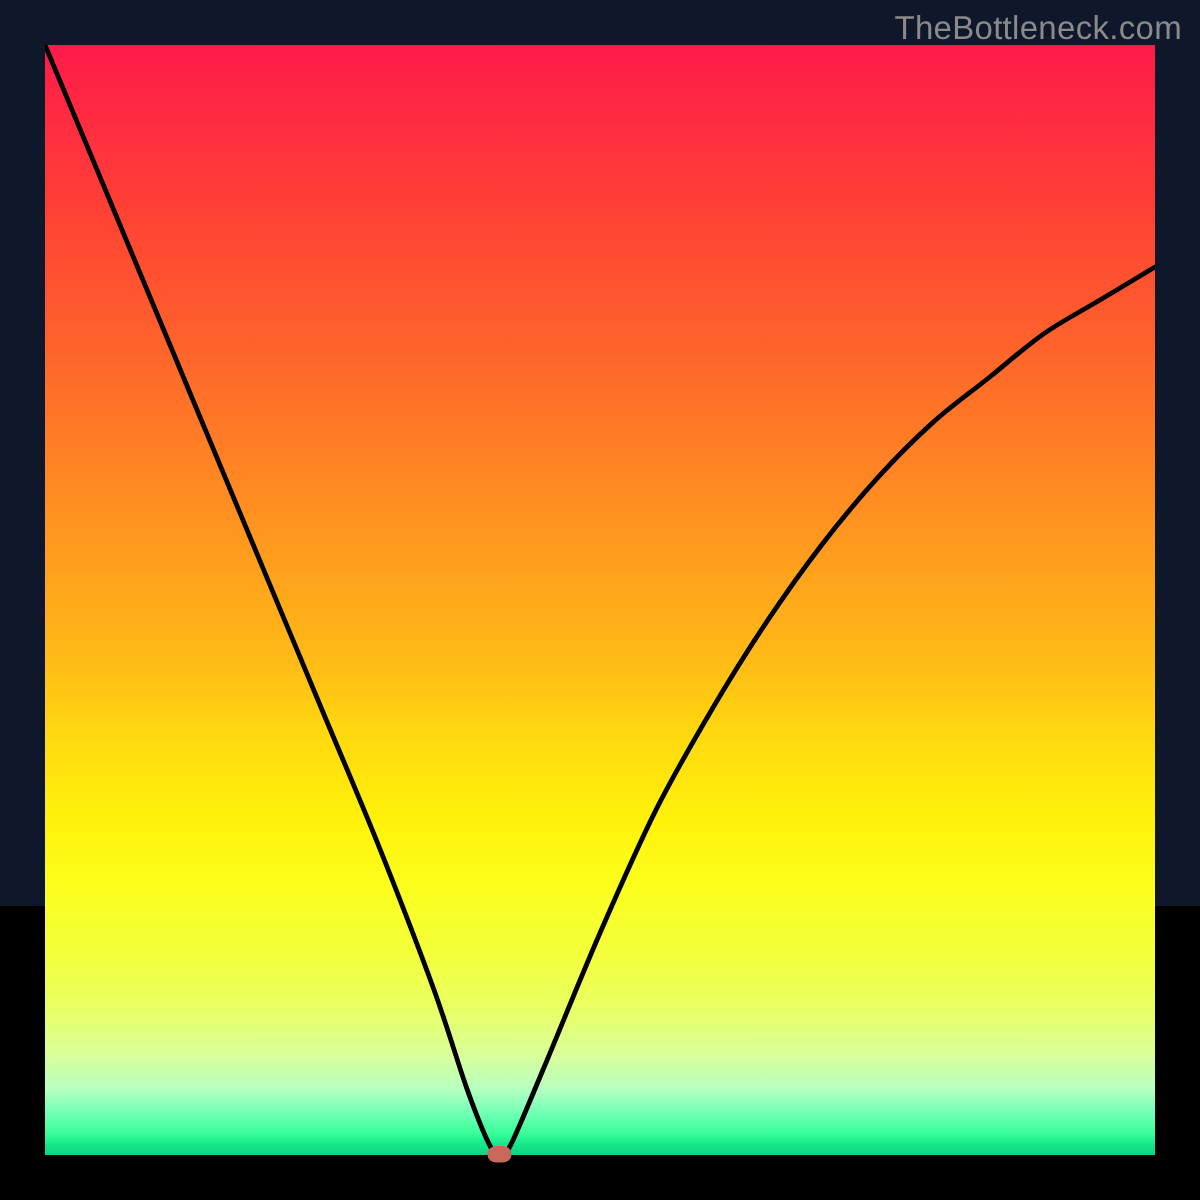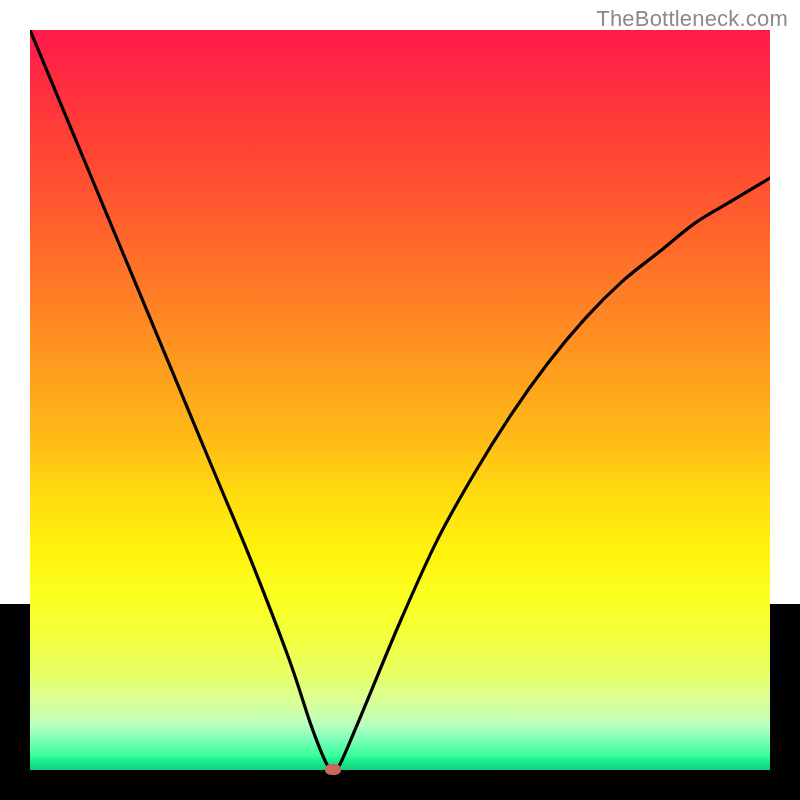"TheBottleneck.com" .frame { background: #ffffff -> #0f172a }
